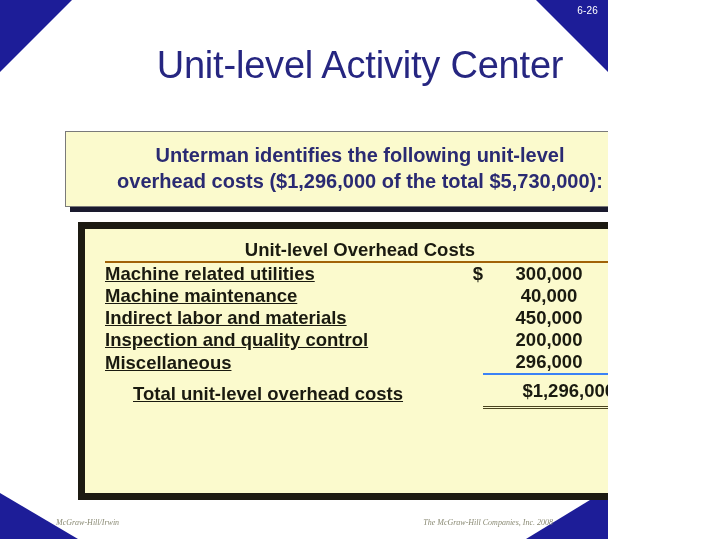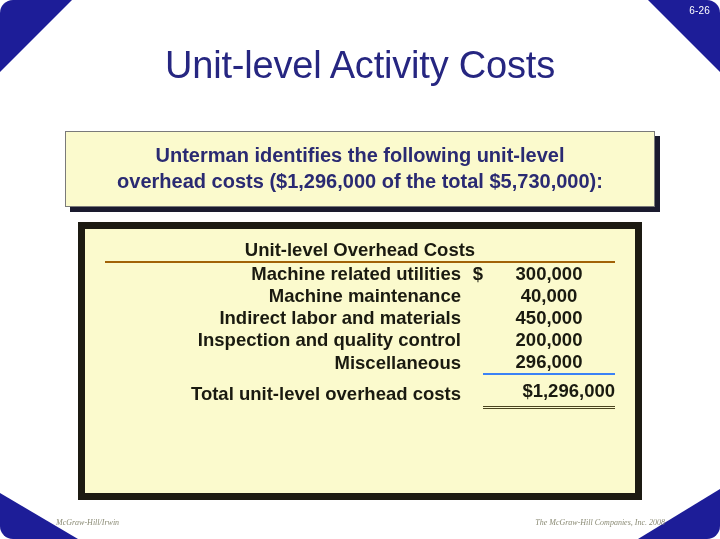"6-26" #slide { border-radius: 13px -> none; width: 720px -> 608px }
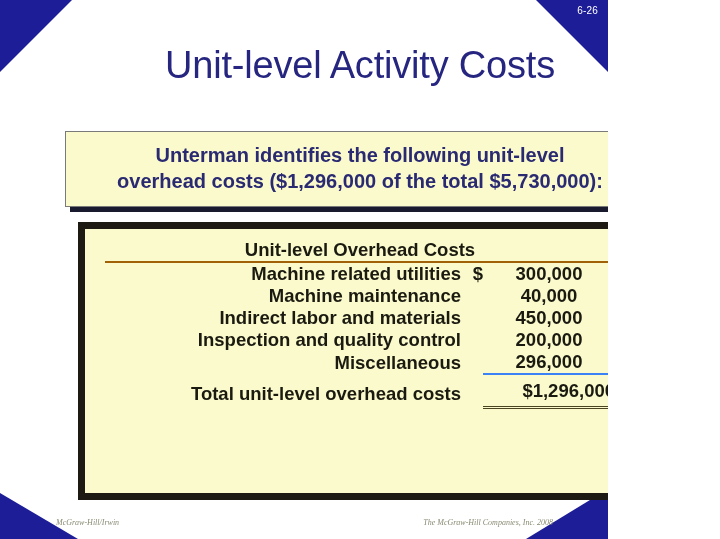"Unit-level Activity Costs" div.slide-title { text: Costs -> Center }
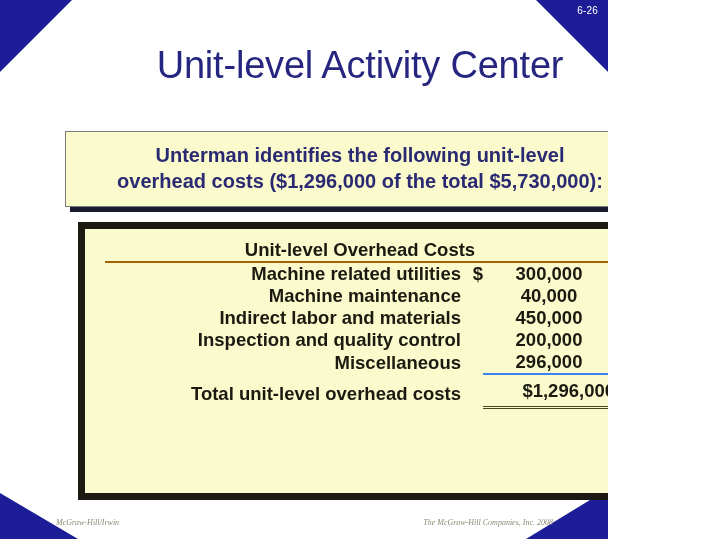"Machine related utilities" .row-label { text-align: right -> left; text-decoration: none -> underline }
